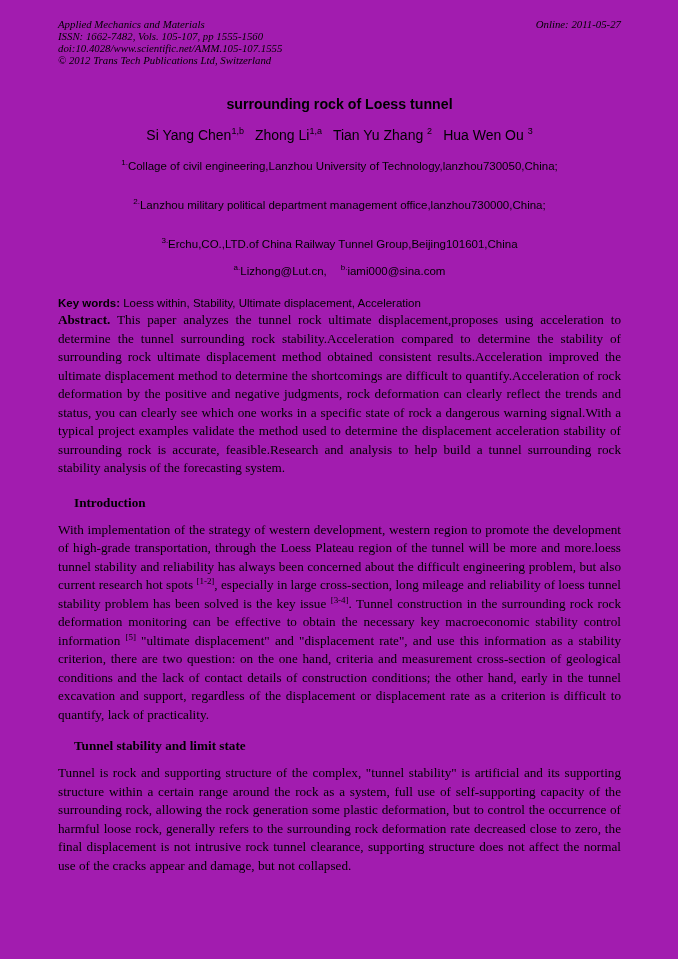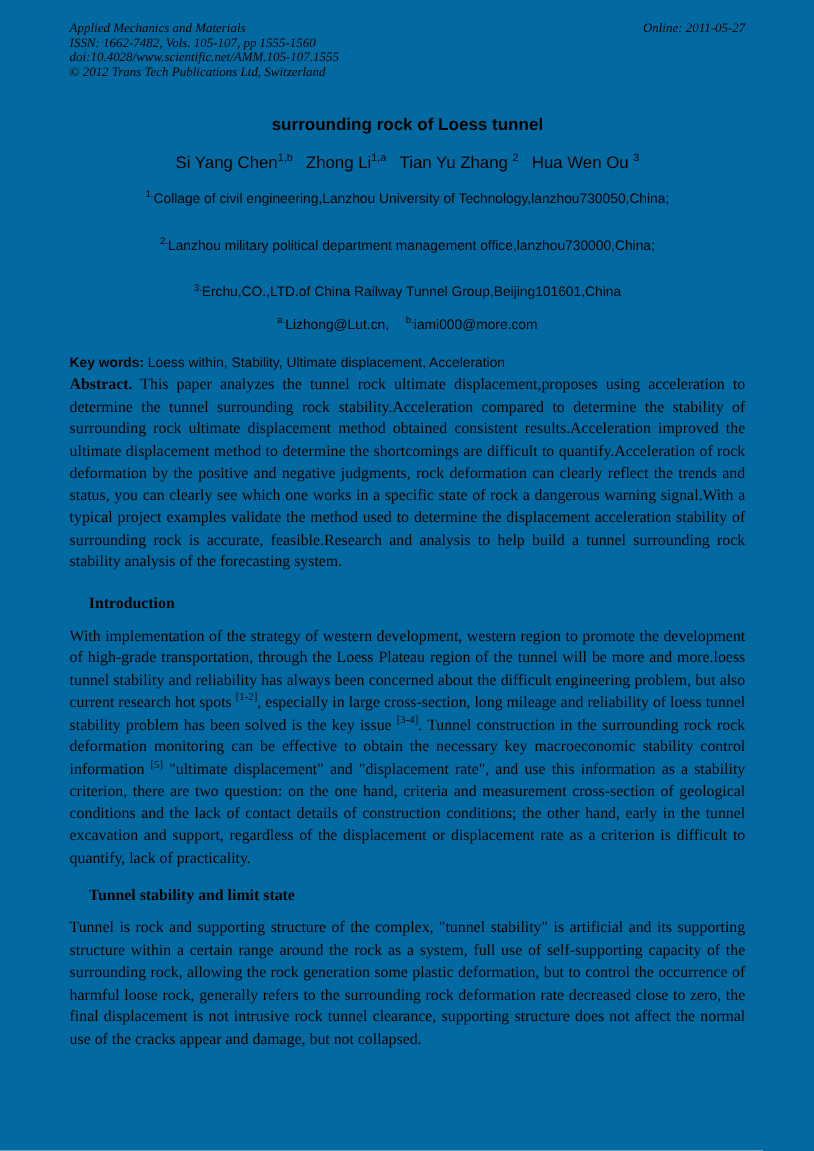"Applied Mechanics and Materials" .page { background: #0369a1 -> #a21caf }
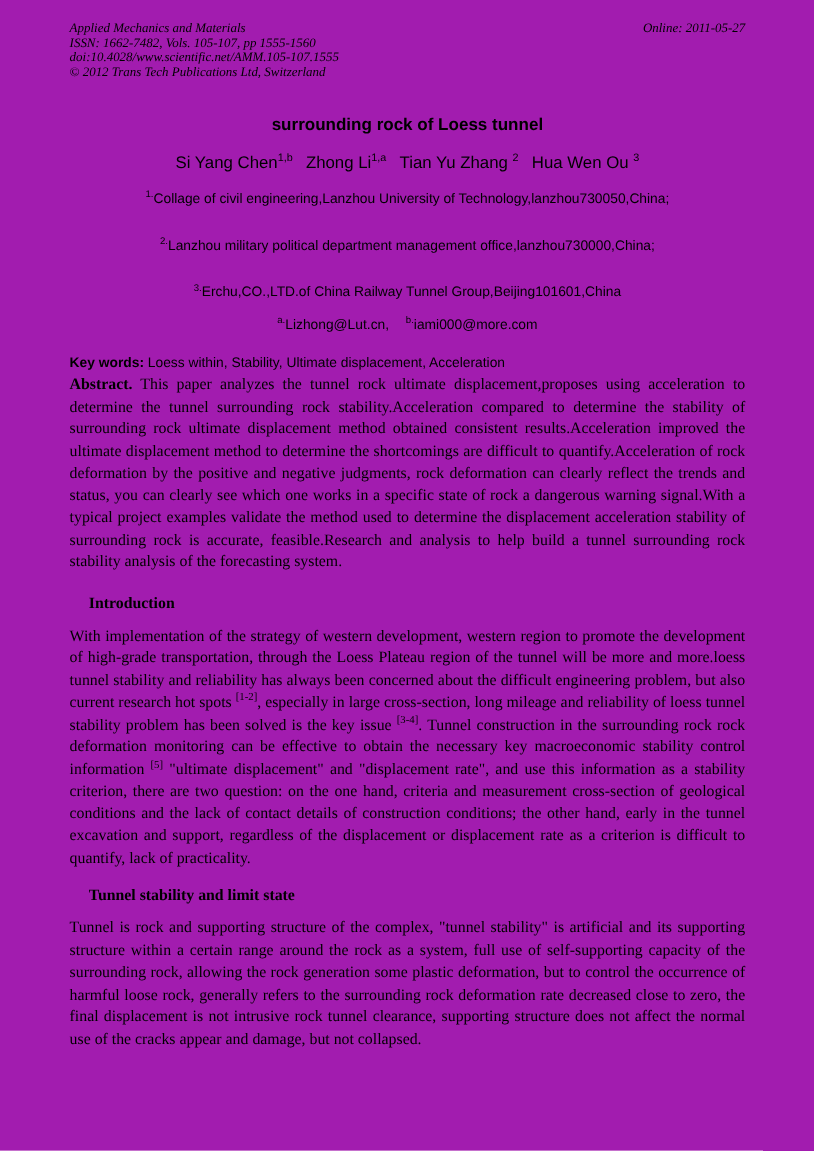"iami000@more.com" span { text: iami000@more.com -> iami000@sina.com }
